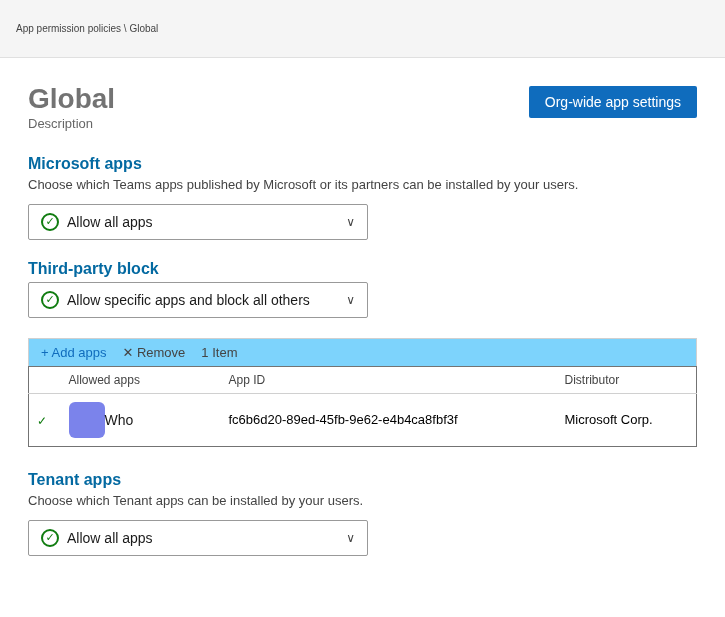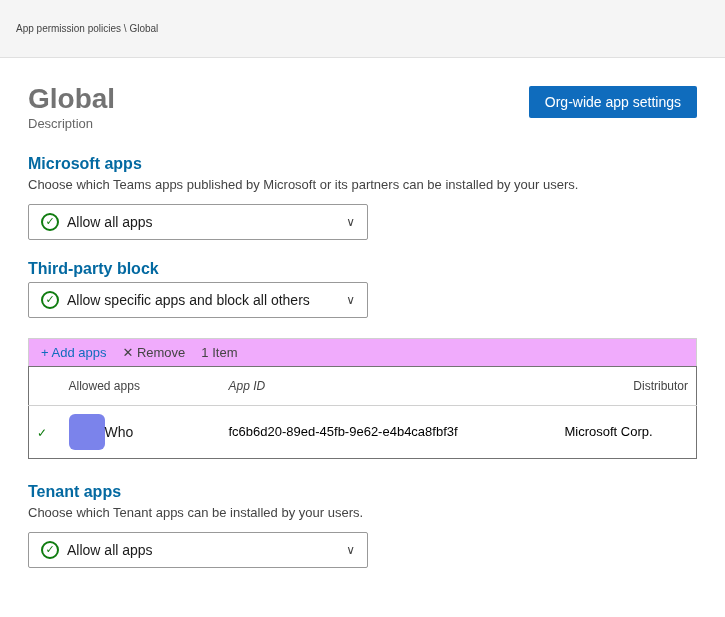"+ Add apps" .apps-toolbar { background: #f0abfc -> #7dd3fc }
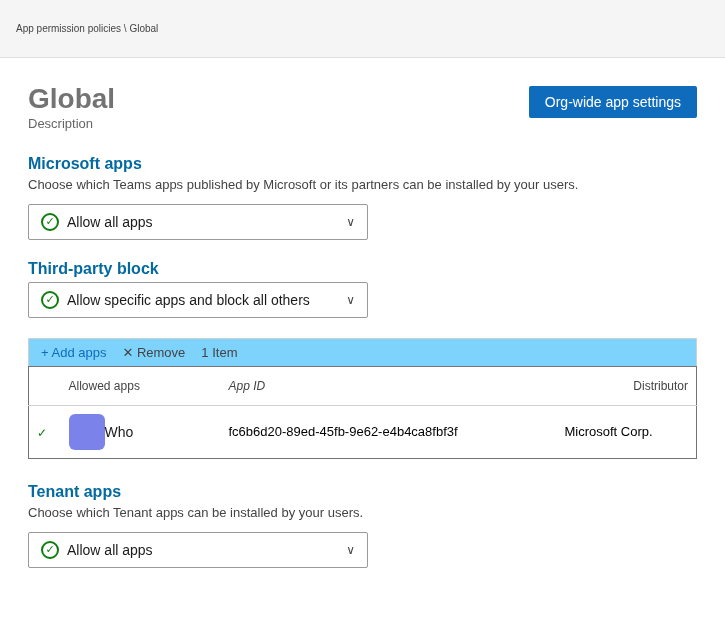"App ID" th { font-style: italic -> none }
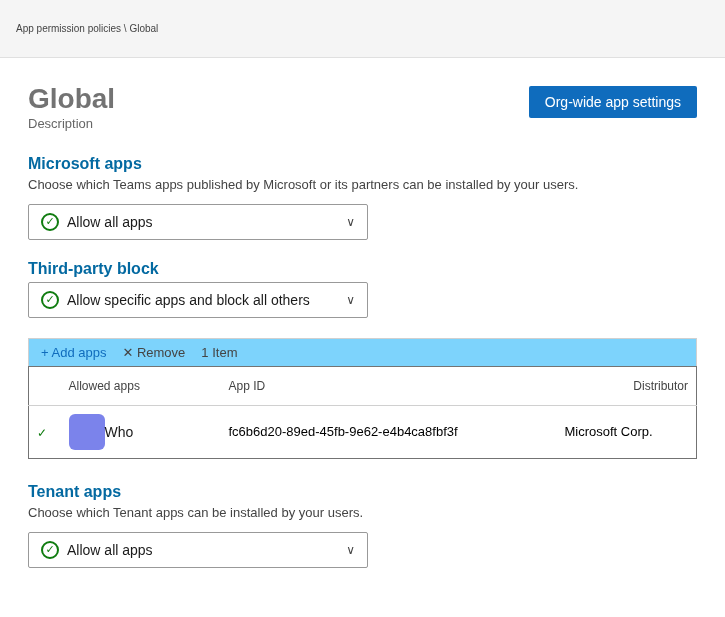"Distributor" th { padding: 12px 8px -> 6px 8px; text-align: right -> left }
